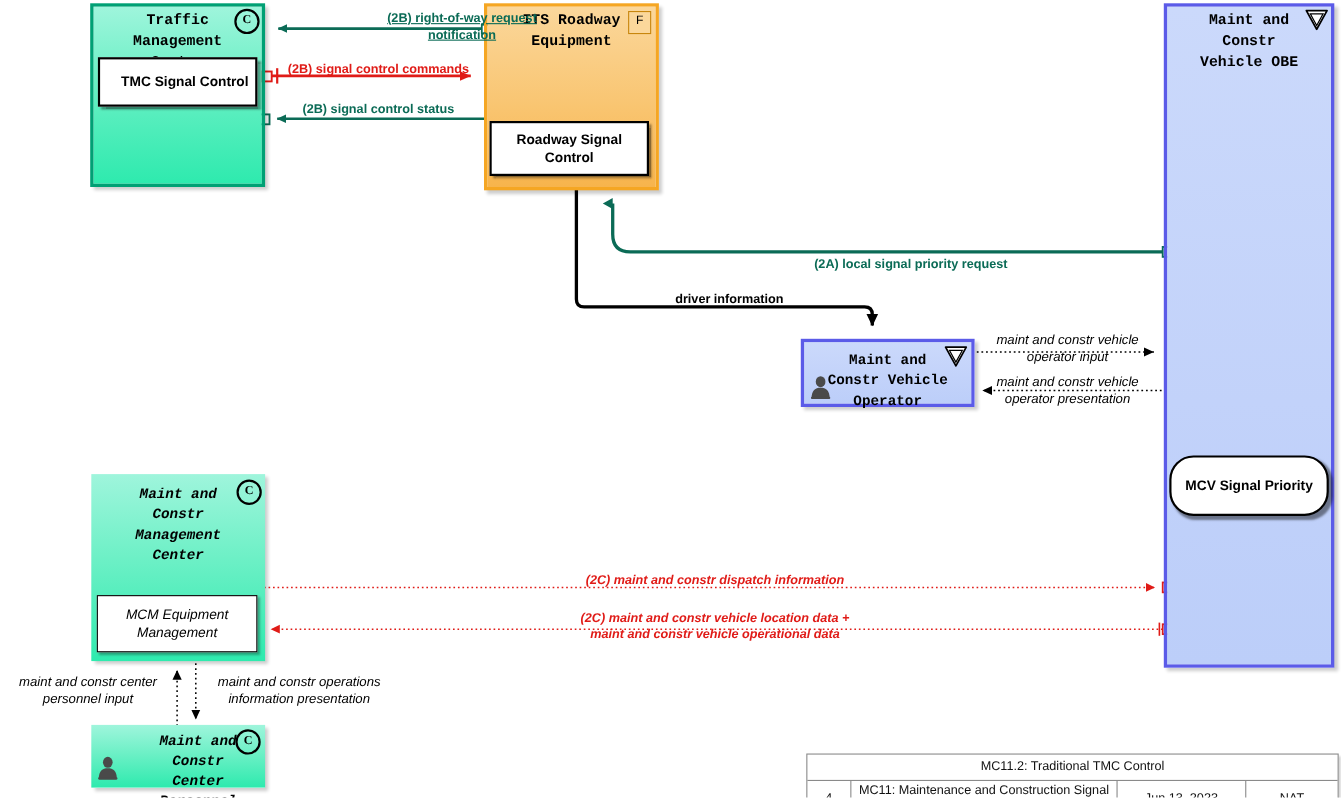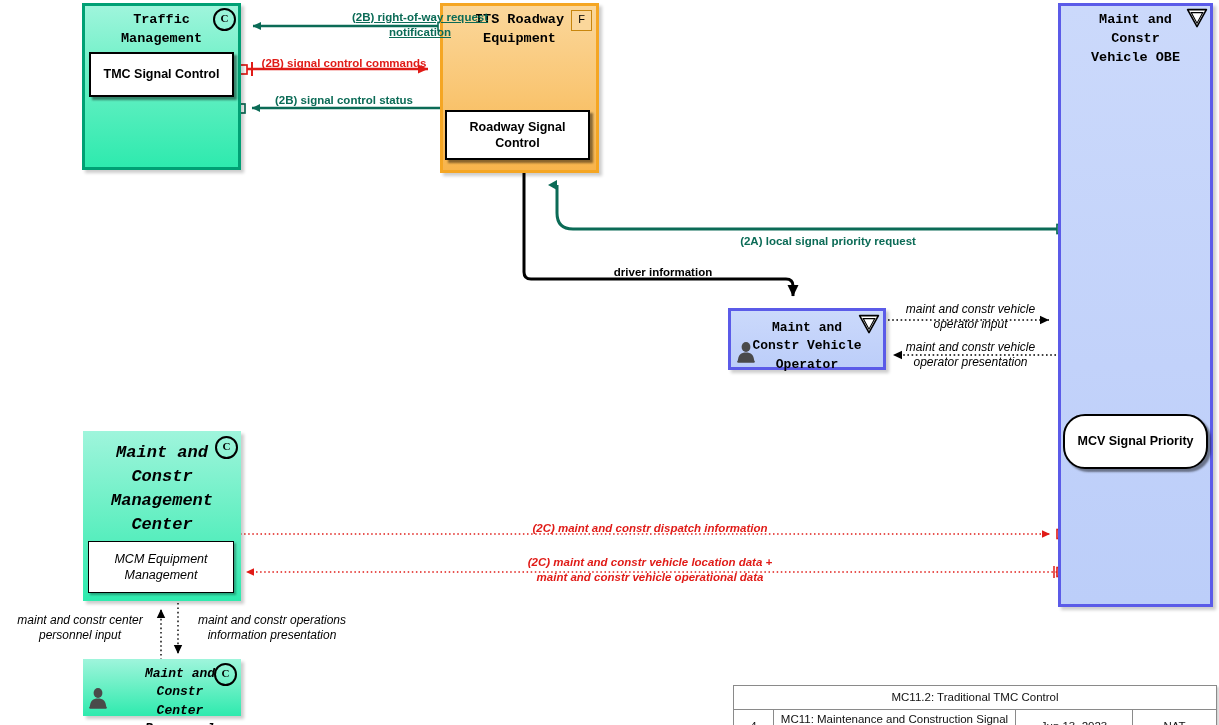"TMC Signal Control" div.func { justify-content: none -> flex-end }
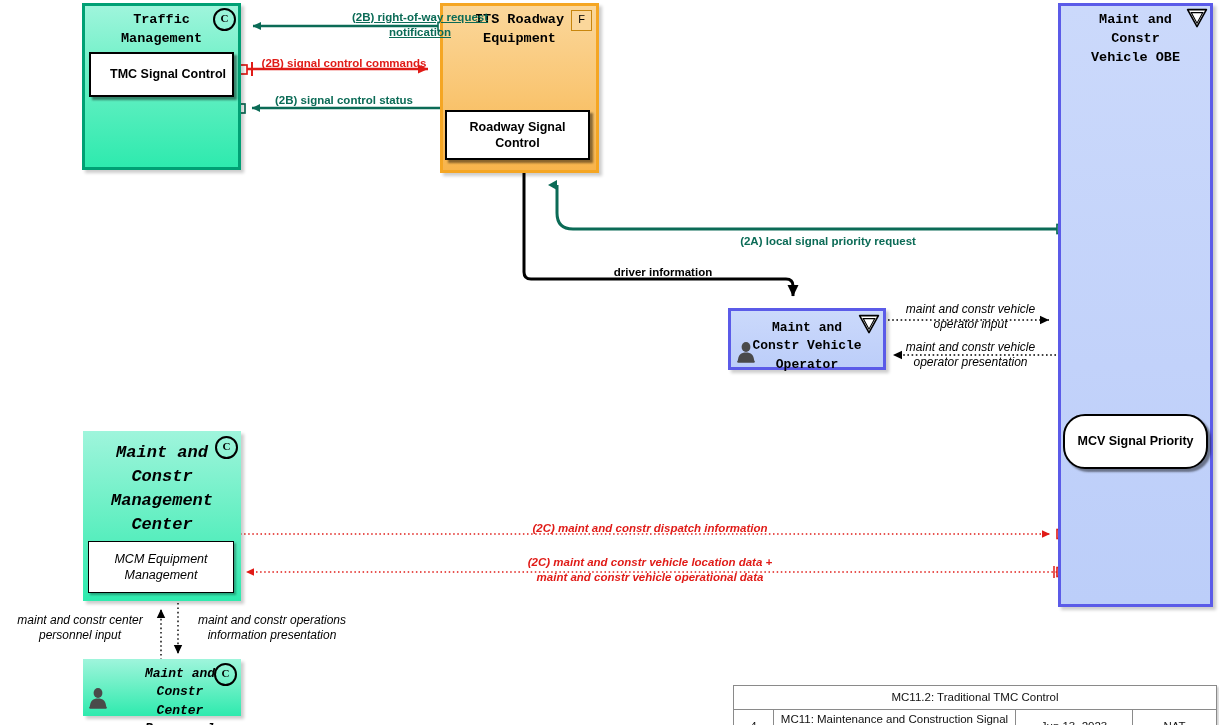"Maint and Constr Management Center" div.title { font-size: 17px -> 13px }
